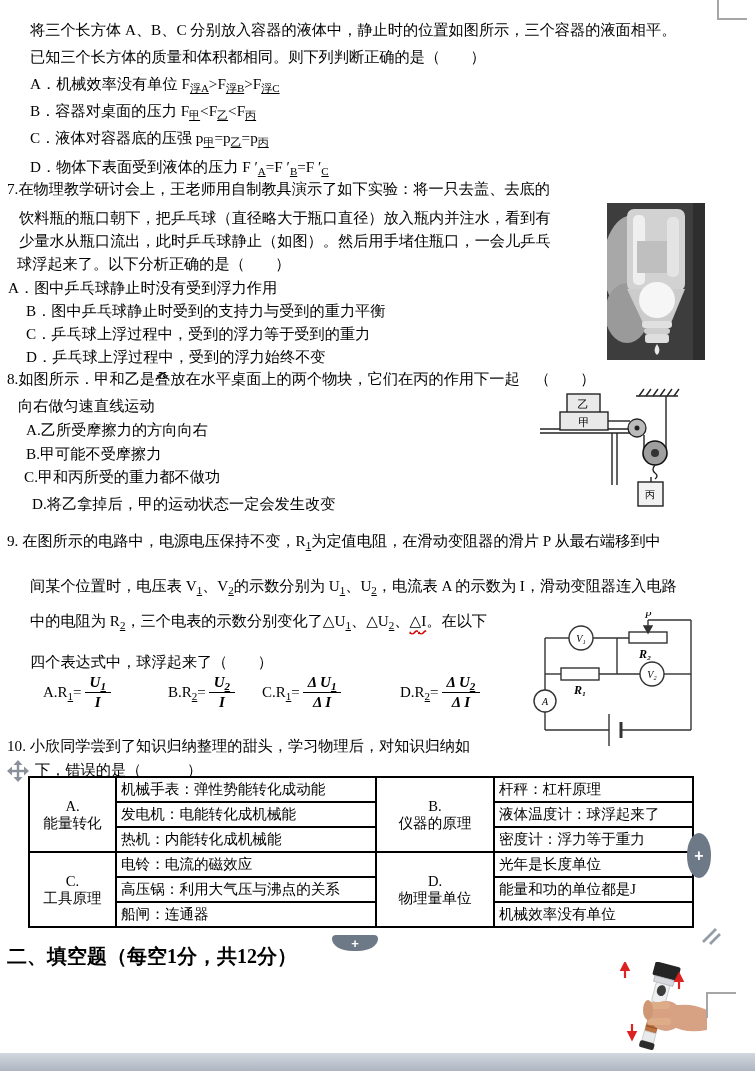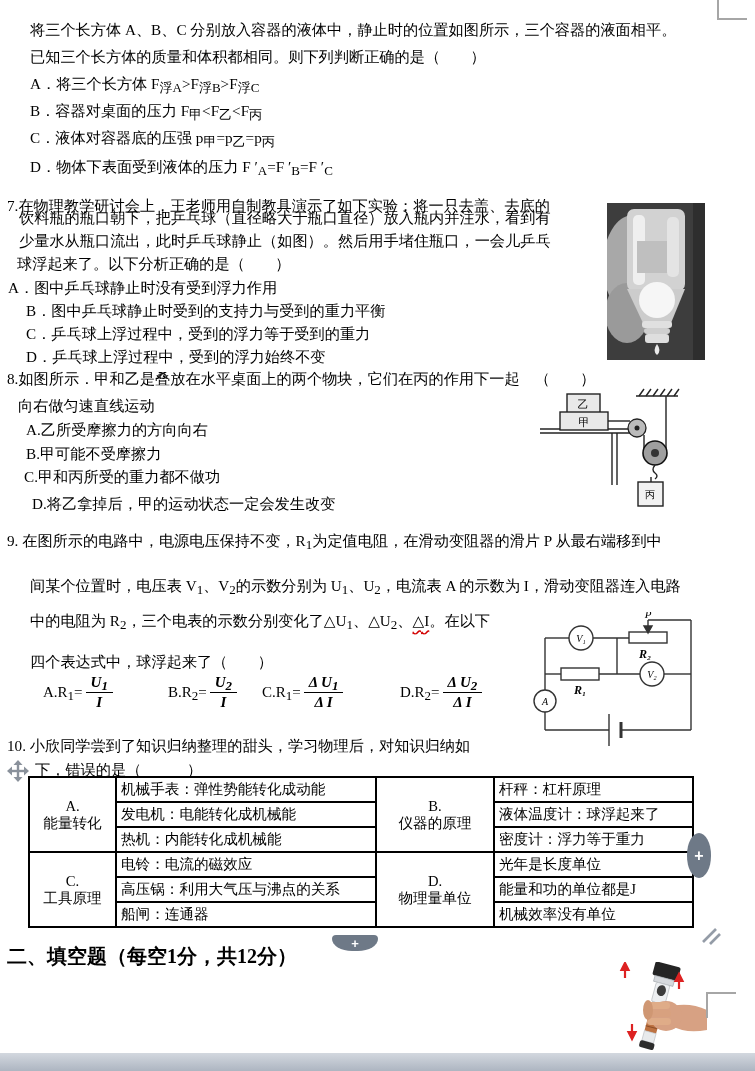"A．将三个长方体" span { text: 将三个长方体 -> 机械效率没有单位 }
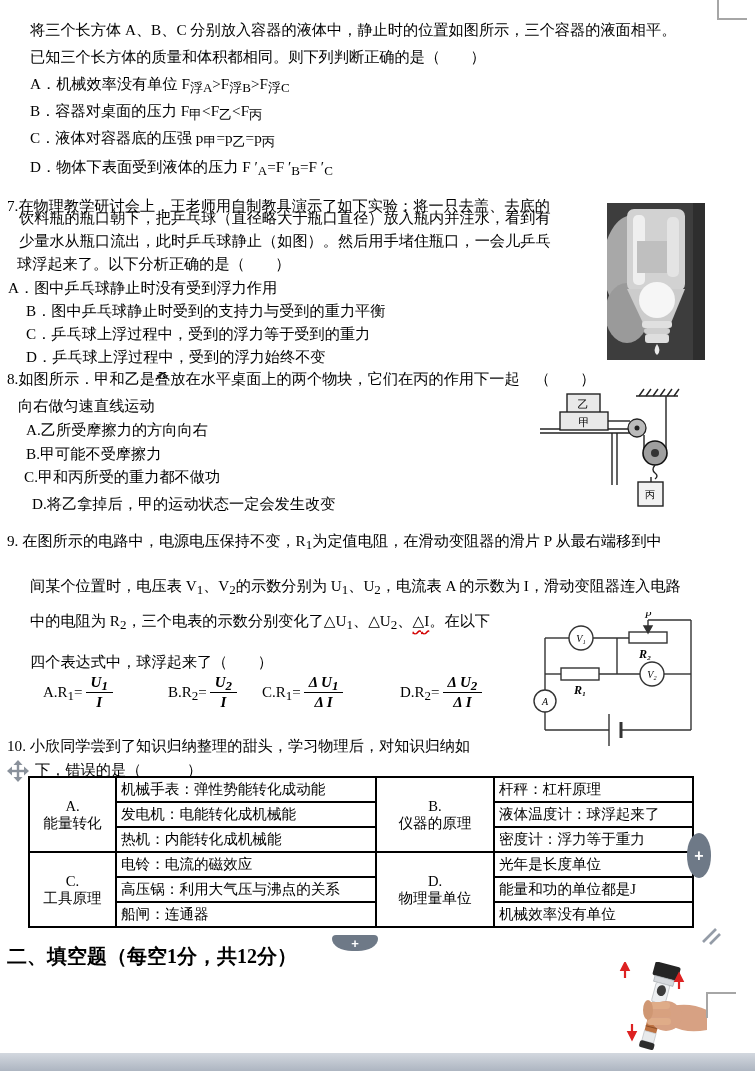"浮A" .s { font-size: 13px -> 11px; text-decoration: none -> underline }
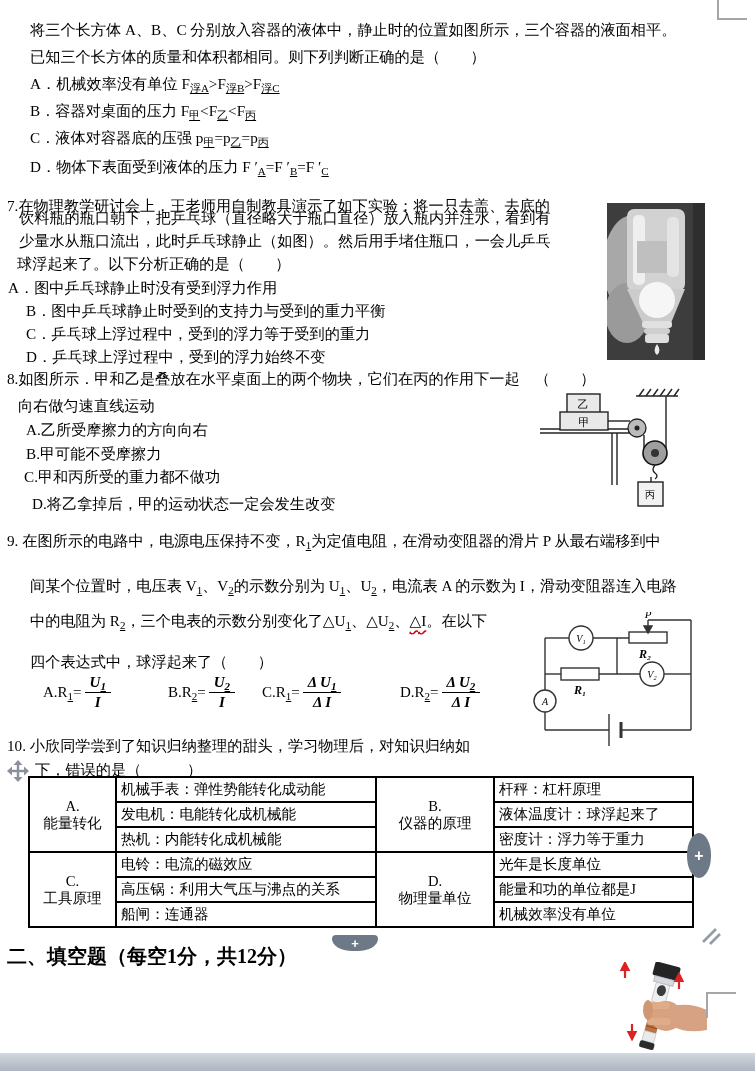"7.在物理教学研讨会上，王老师用自制教具演示了如下实验：将一只去盖、去底的" div.line { top: 196px -> 179px }
